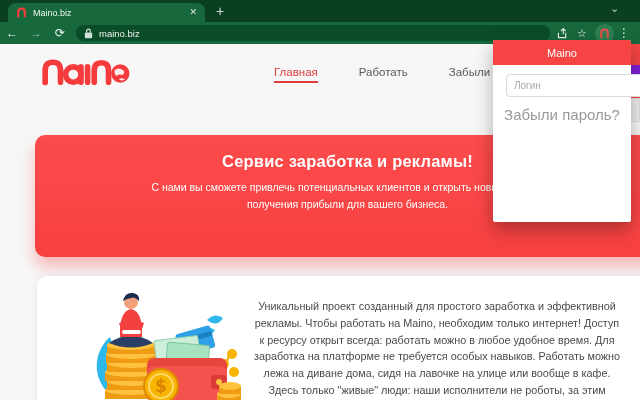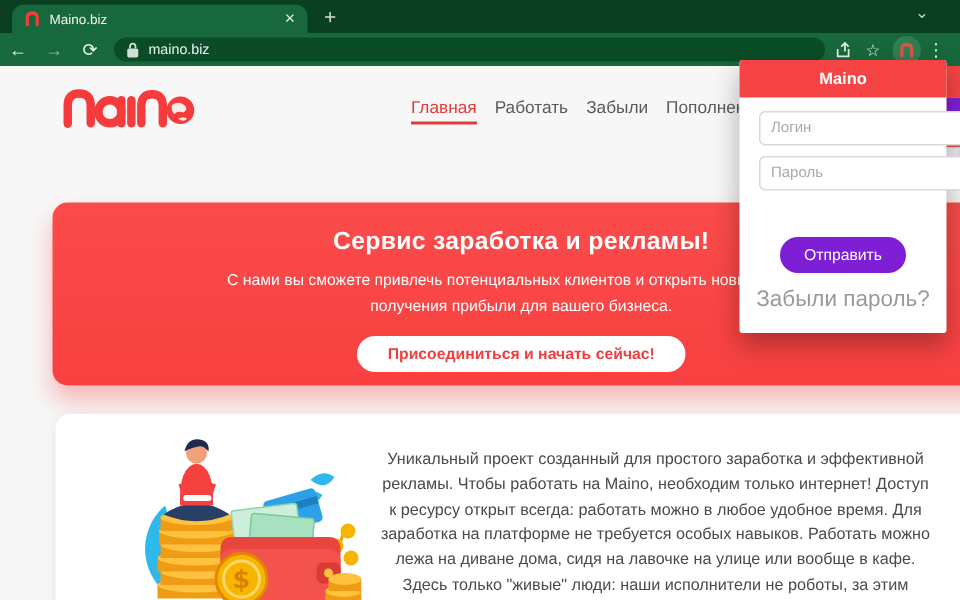"Maino" .ext-popup-header { font-weight: bold -> normal }
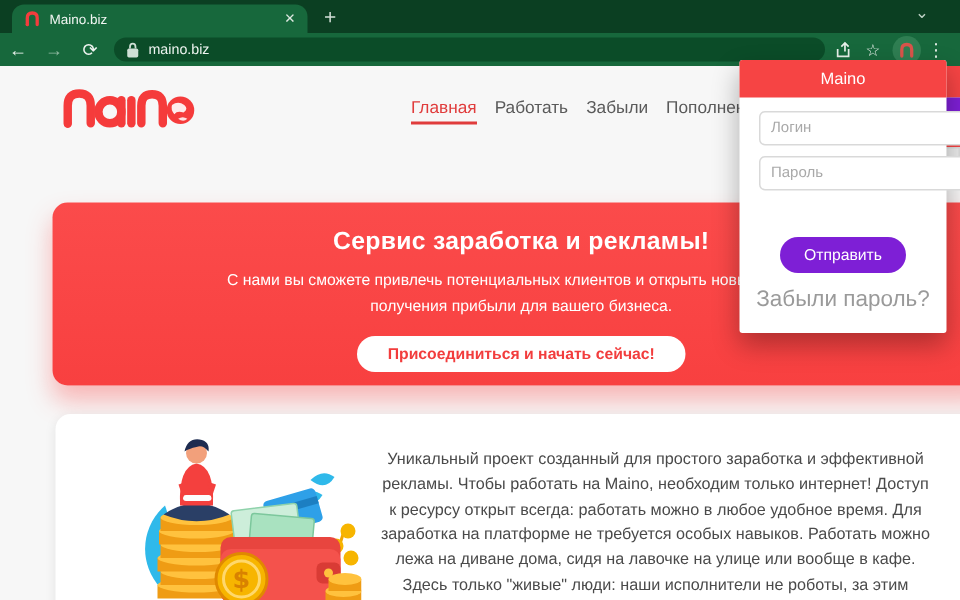"Главная" .main-nav { gap: 12px -> 41px }
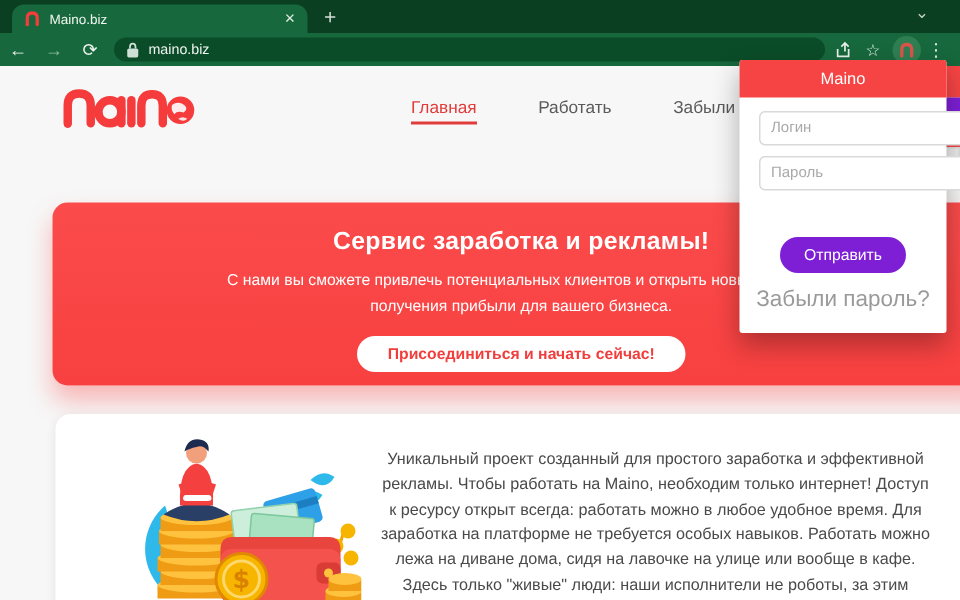"Пароль" div.input-row { html: <div> <svg> <circle></circle> <path></path> </svg> <input> </div> -> none }
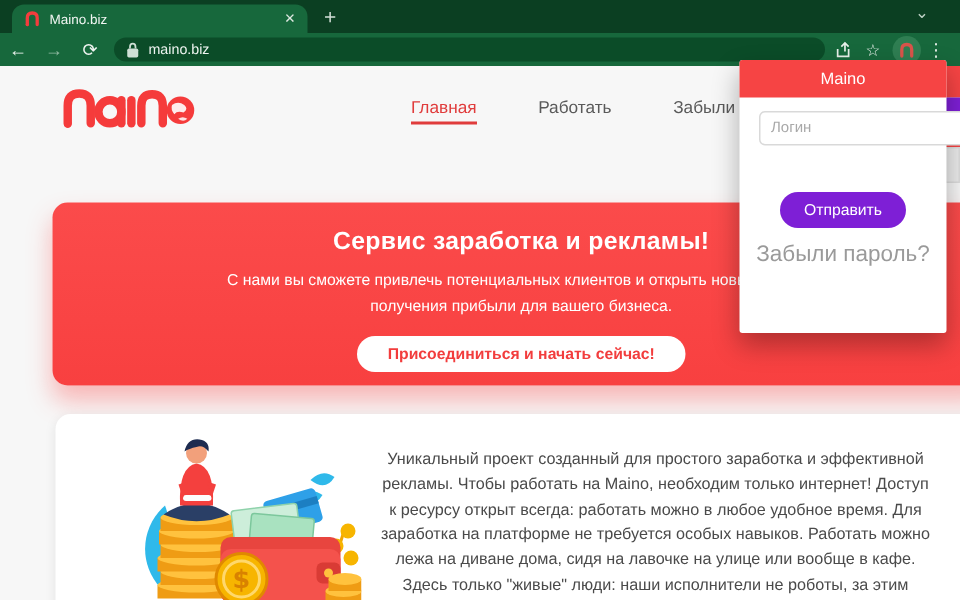"Отправить" button.submit-btn { html: <button>Отправить</button> -> none }
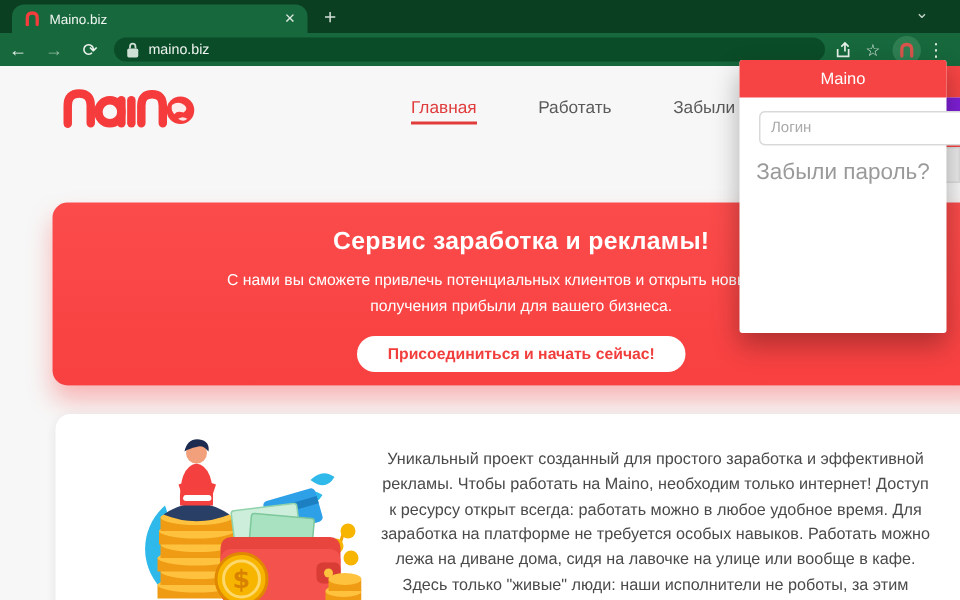"Присоединиться и начать сейчас!" button.hero-cta { html: <button>Присоединиться и начать сейчас!</button> -> none }
